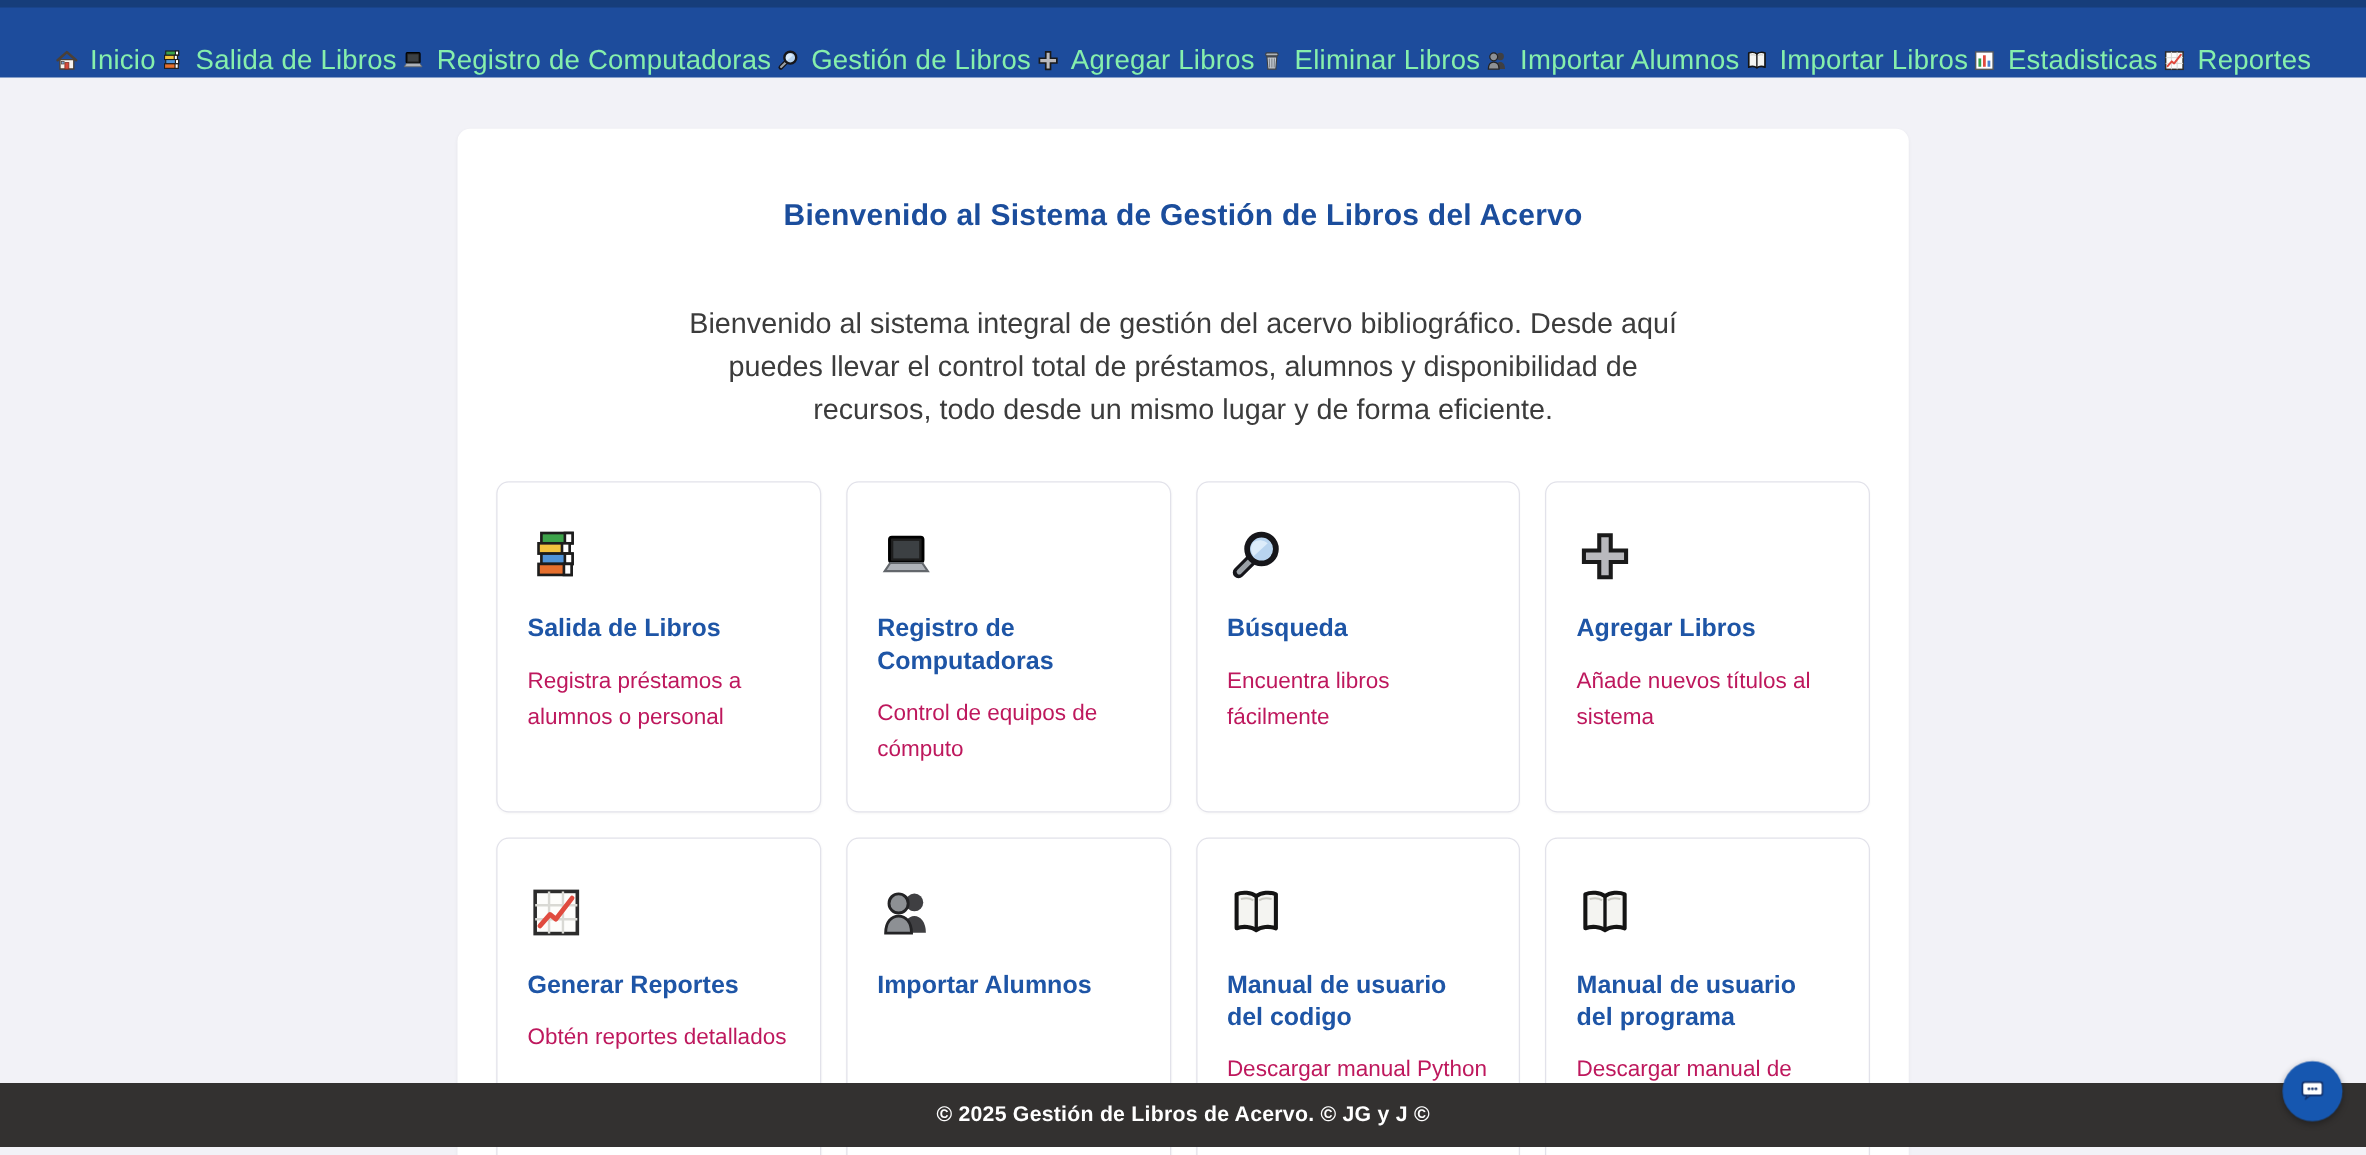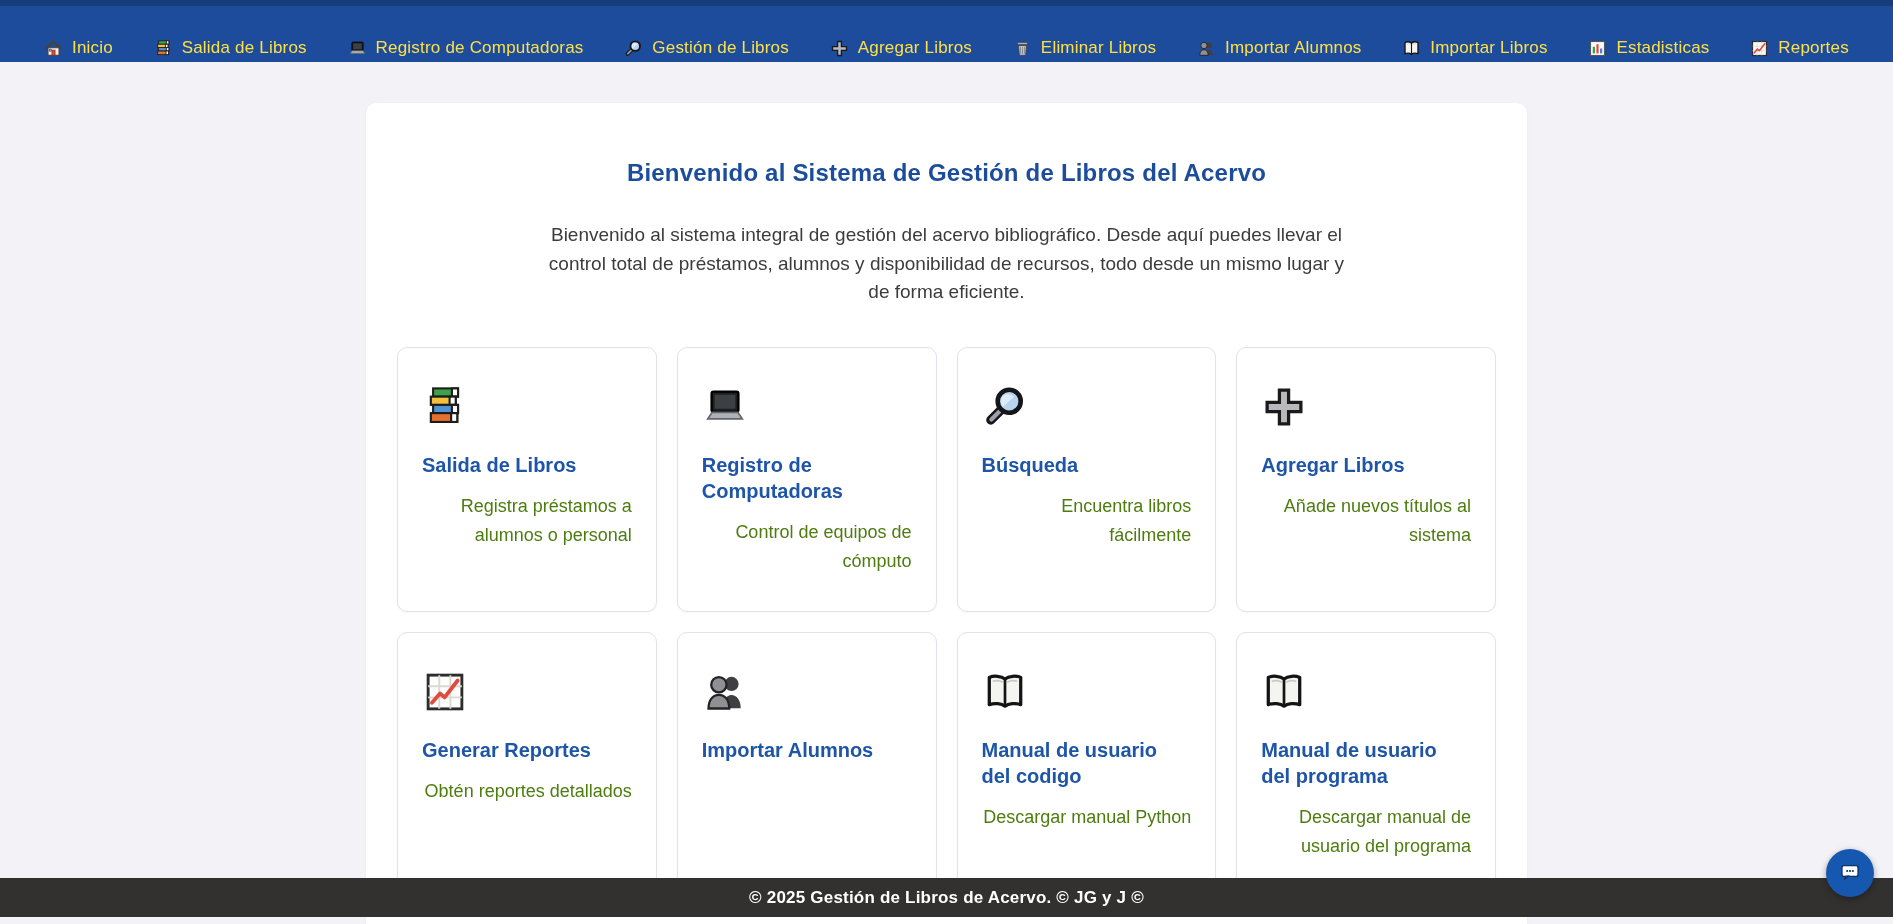"Inicio" .nav-item { color: #fde047 -> #86efac; font-size: 17px -> 22px }
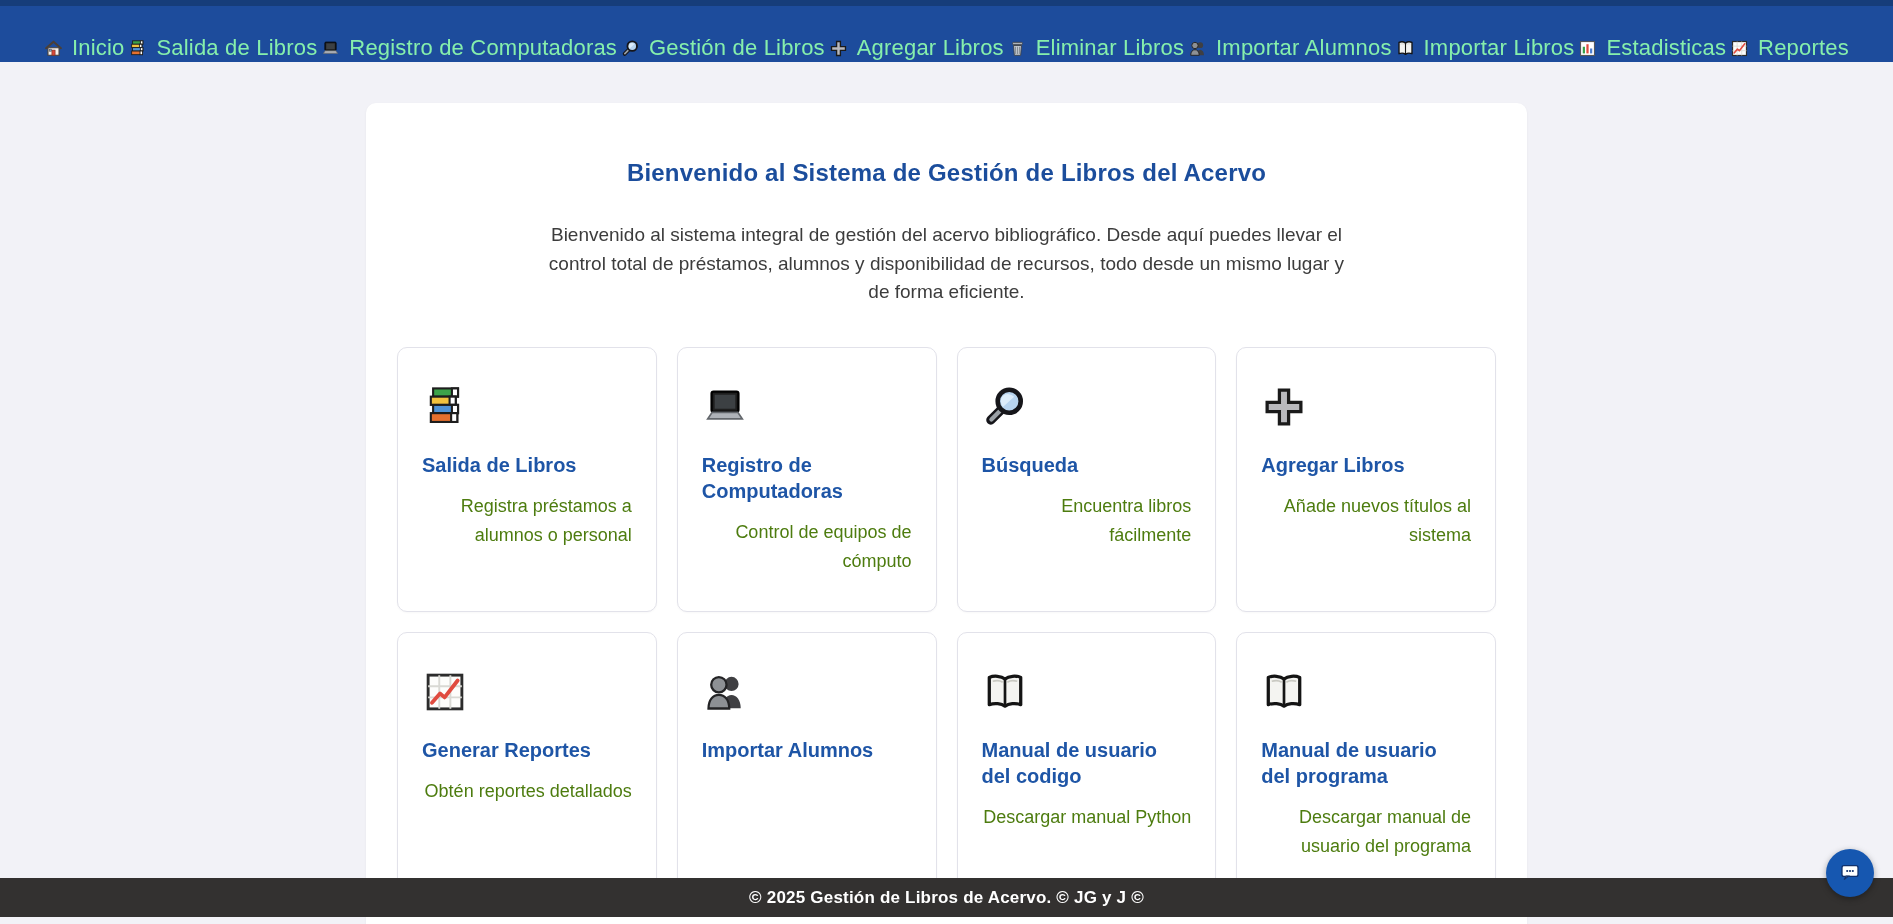"Bienvenido al sistema integral de" .intro { font-size: 19px -> 23px; margin: 34px auto 0 -> 54px auto 0 }
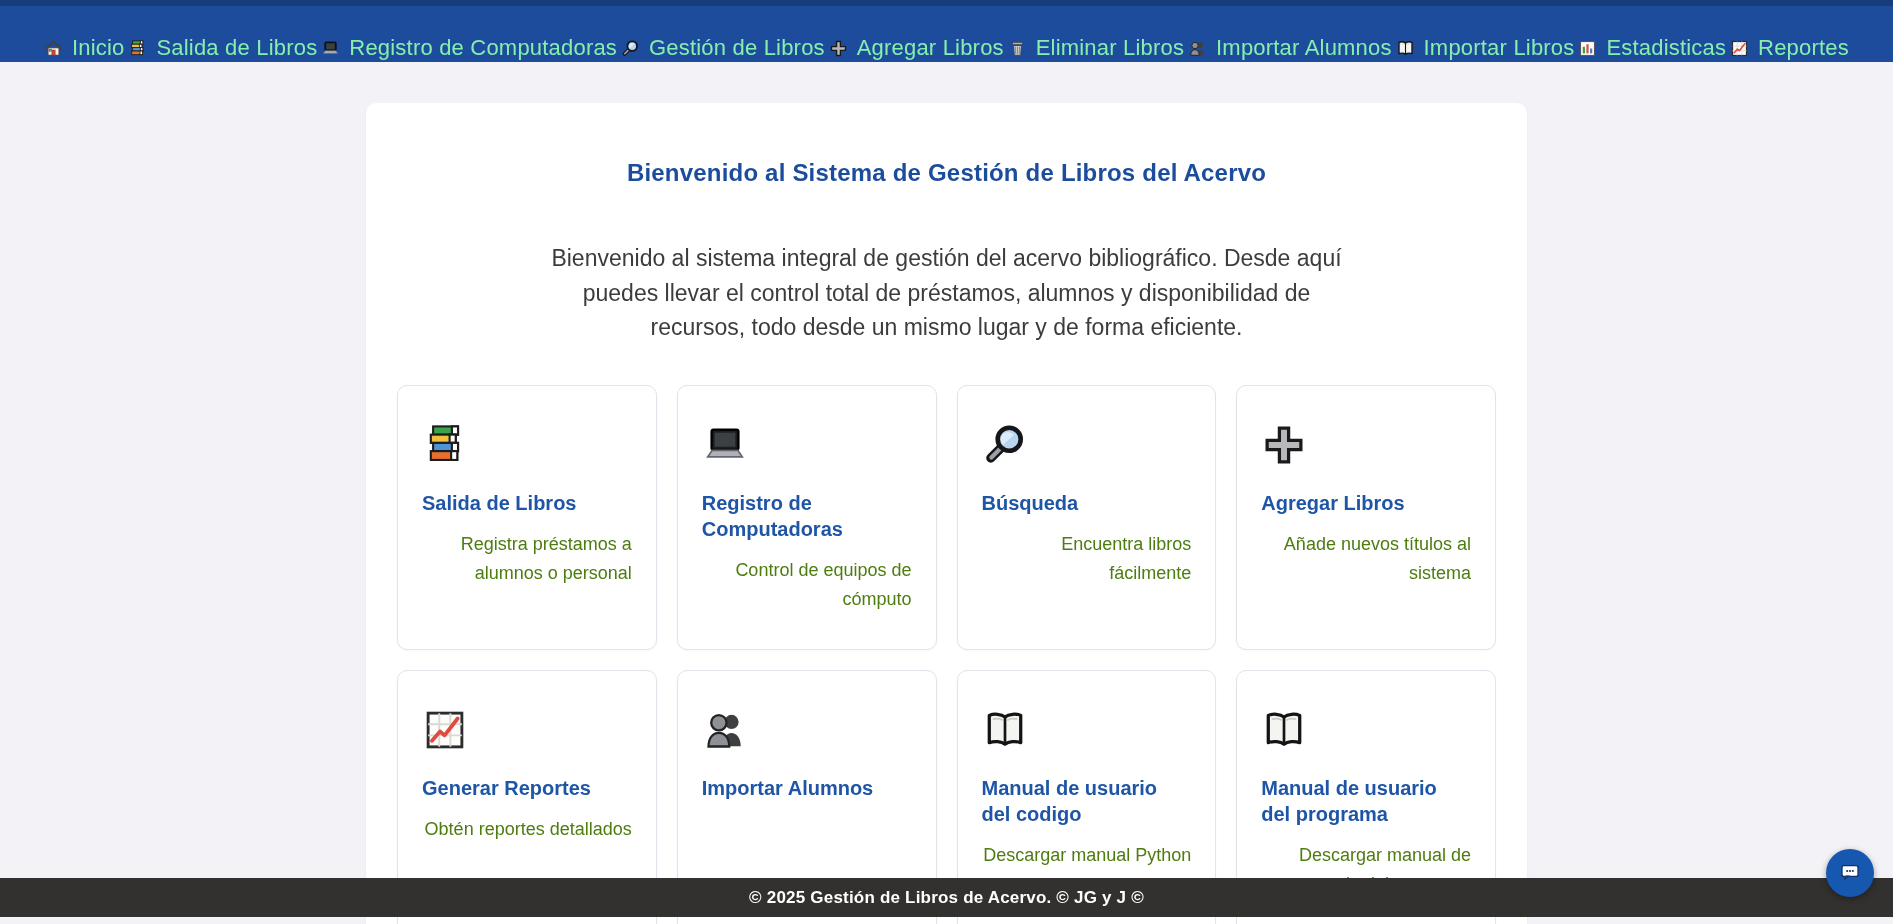"Registra préstamos a alumnos o" .card-desc { color: #4d7c0f -> #be185d; text-align: right -> none }
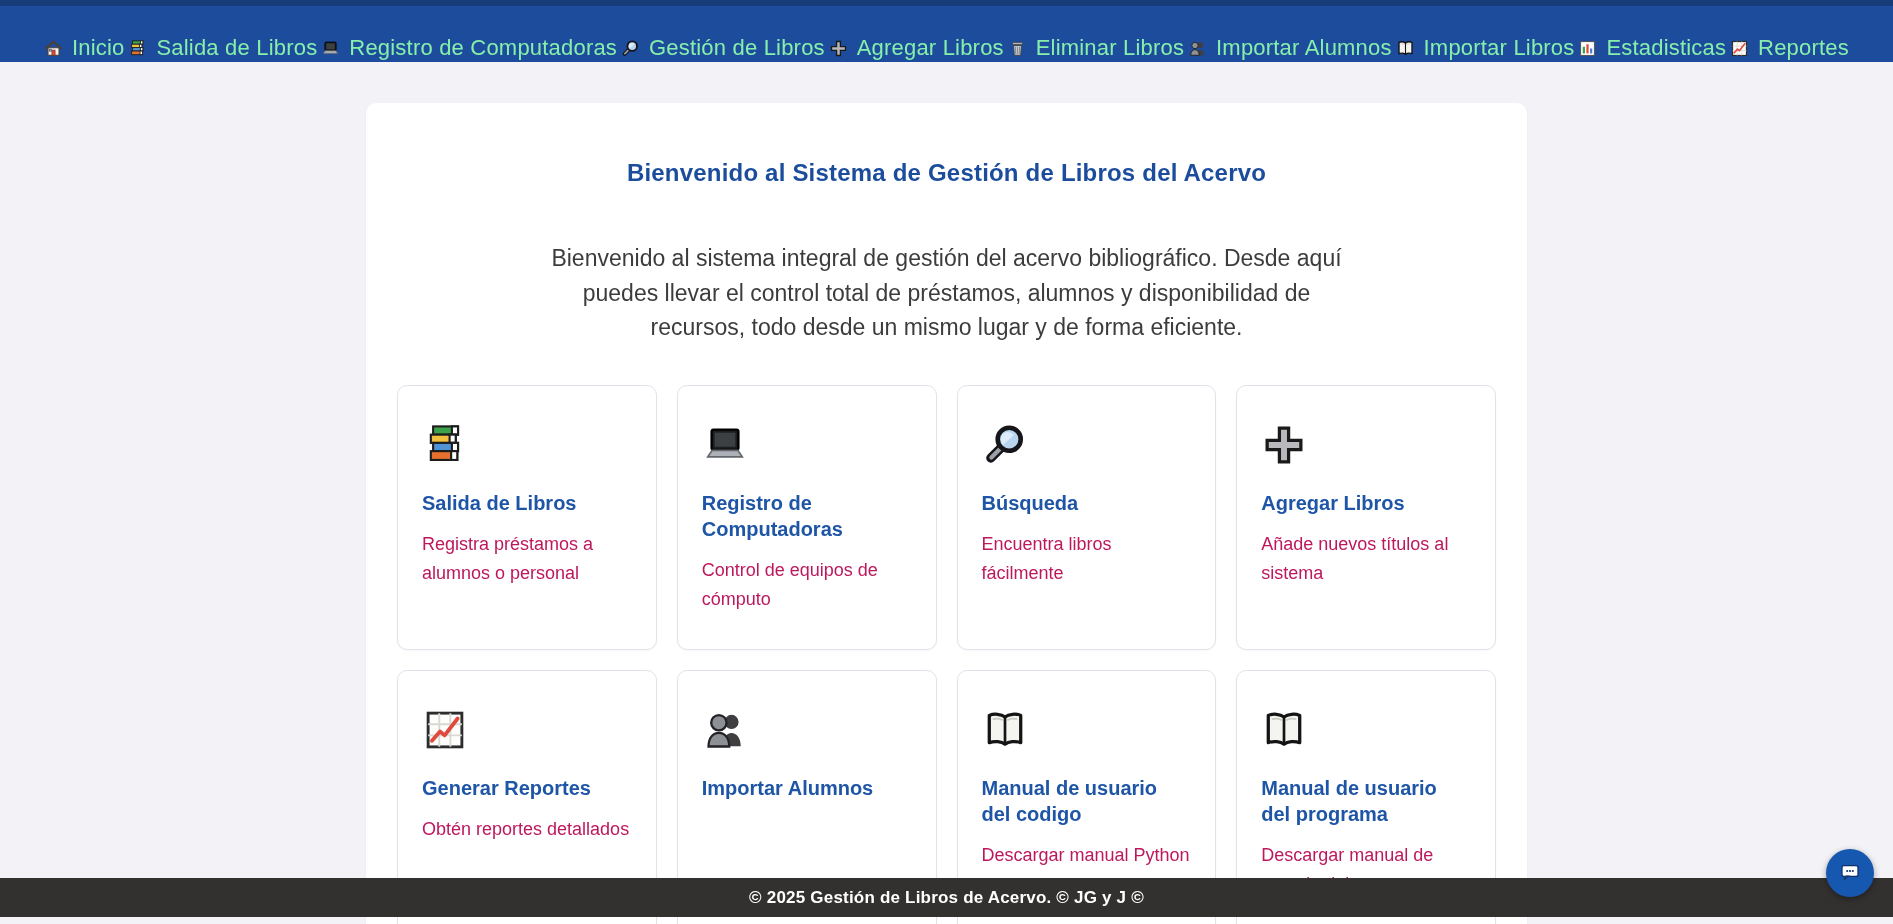"© 2025 Gestión de Libros" .footer { height: 39px -> 51px }
